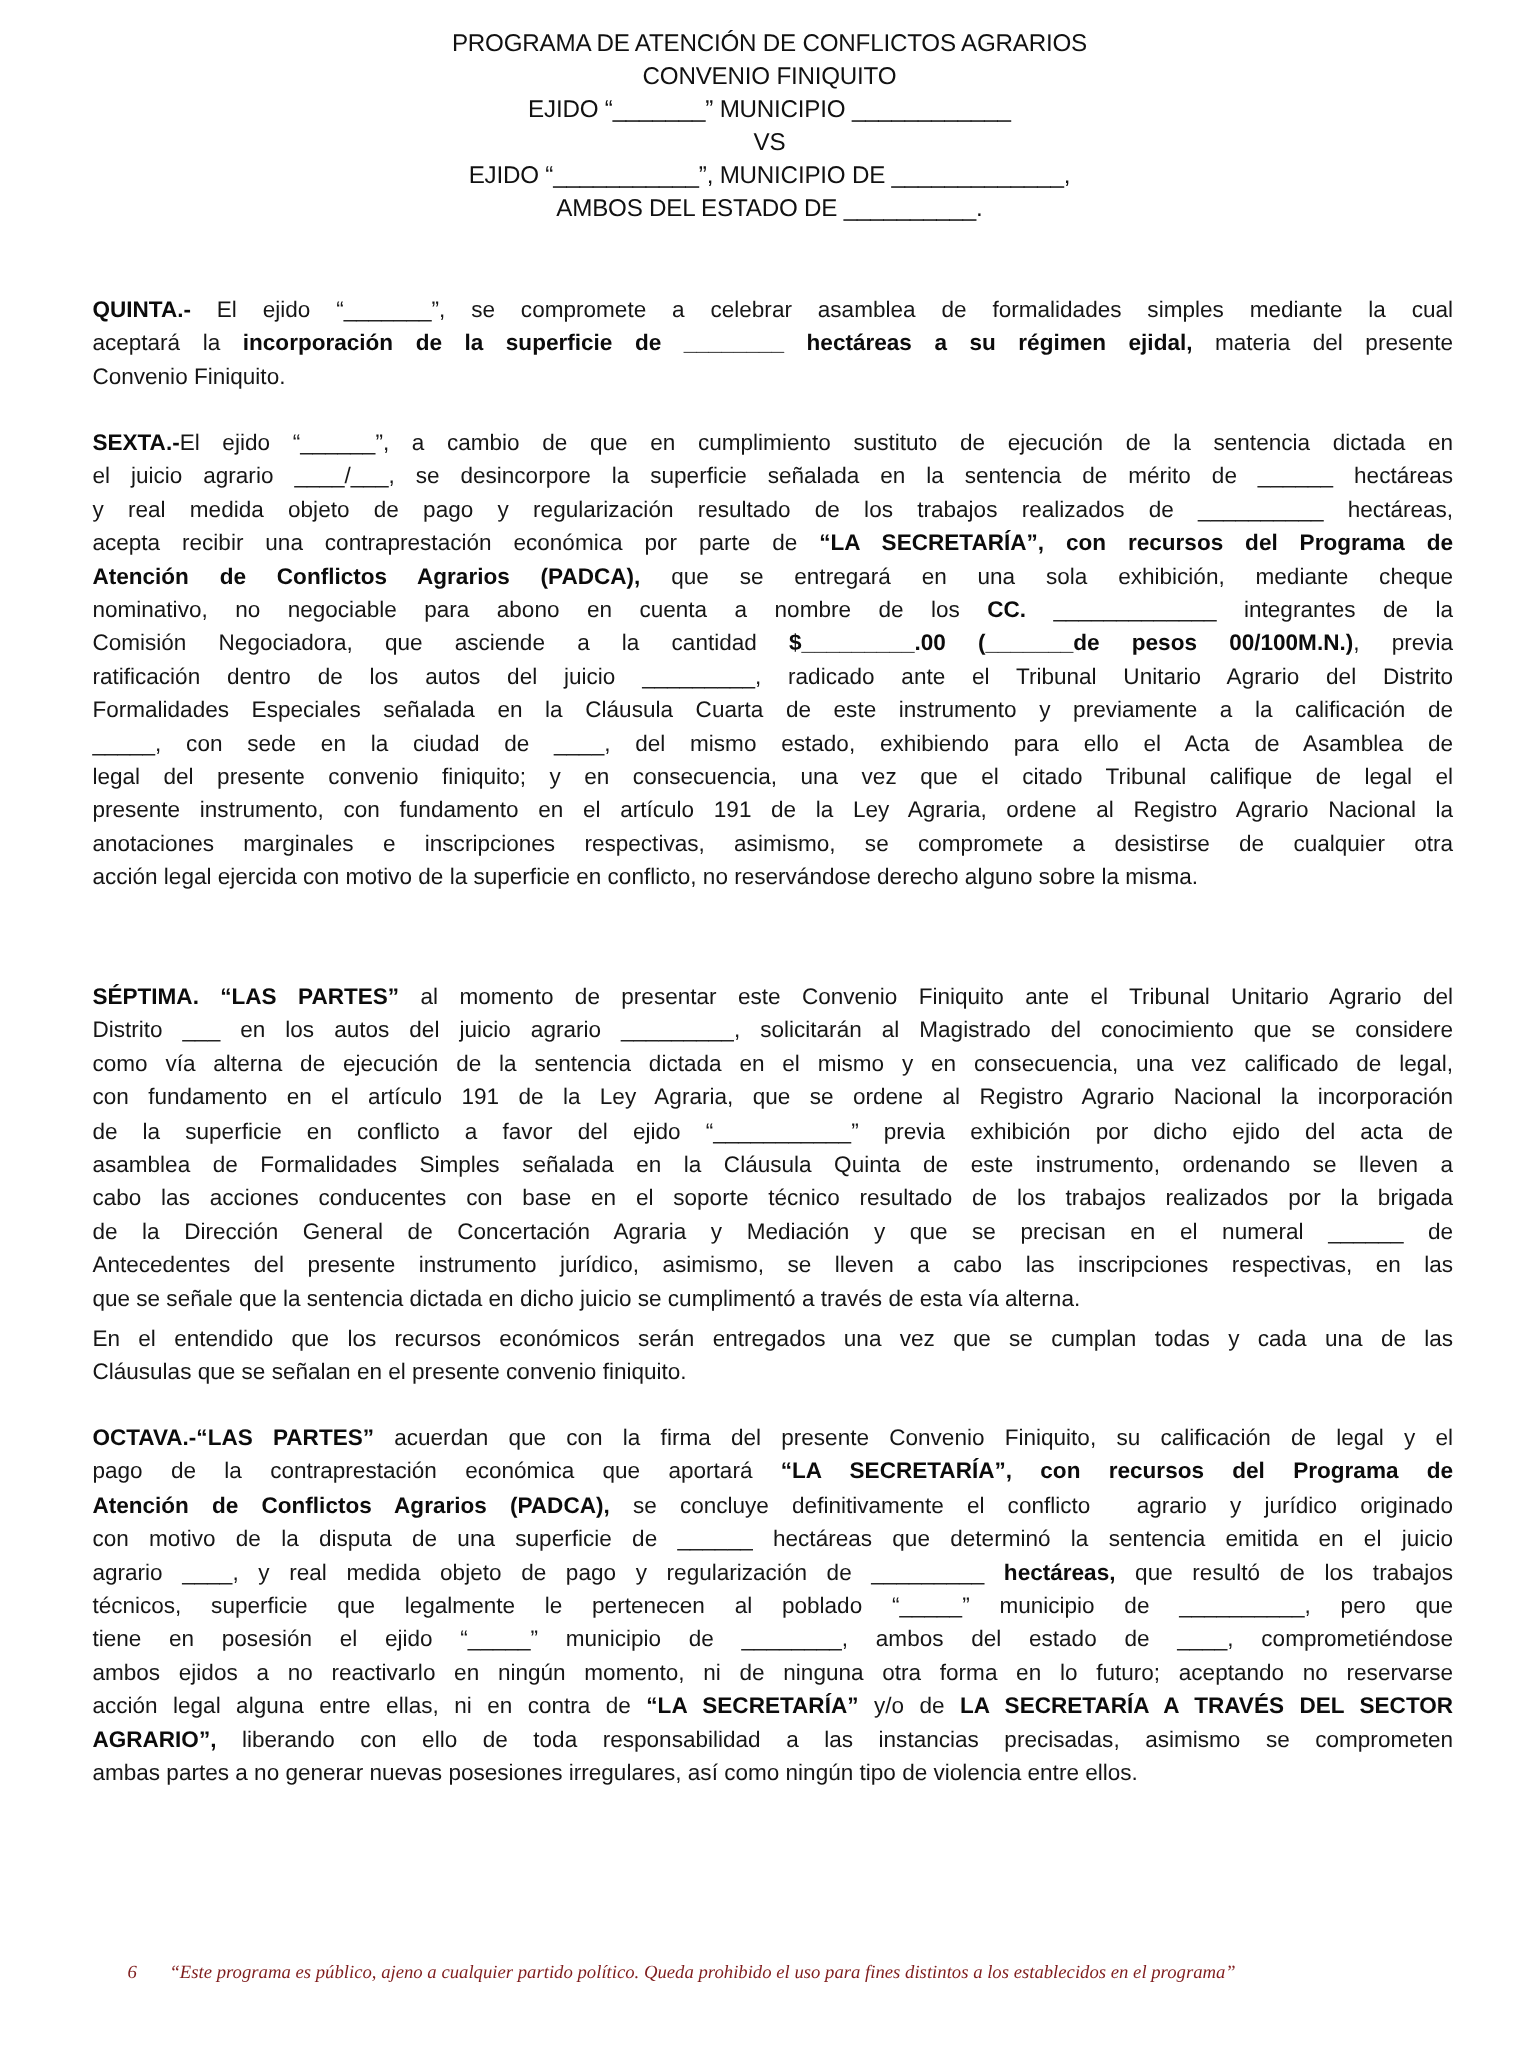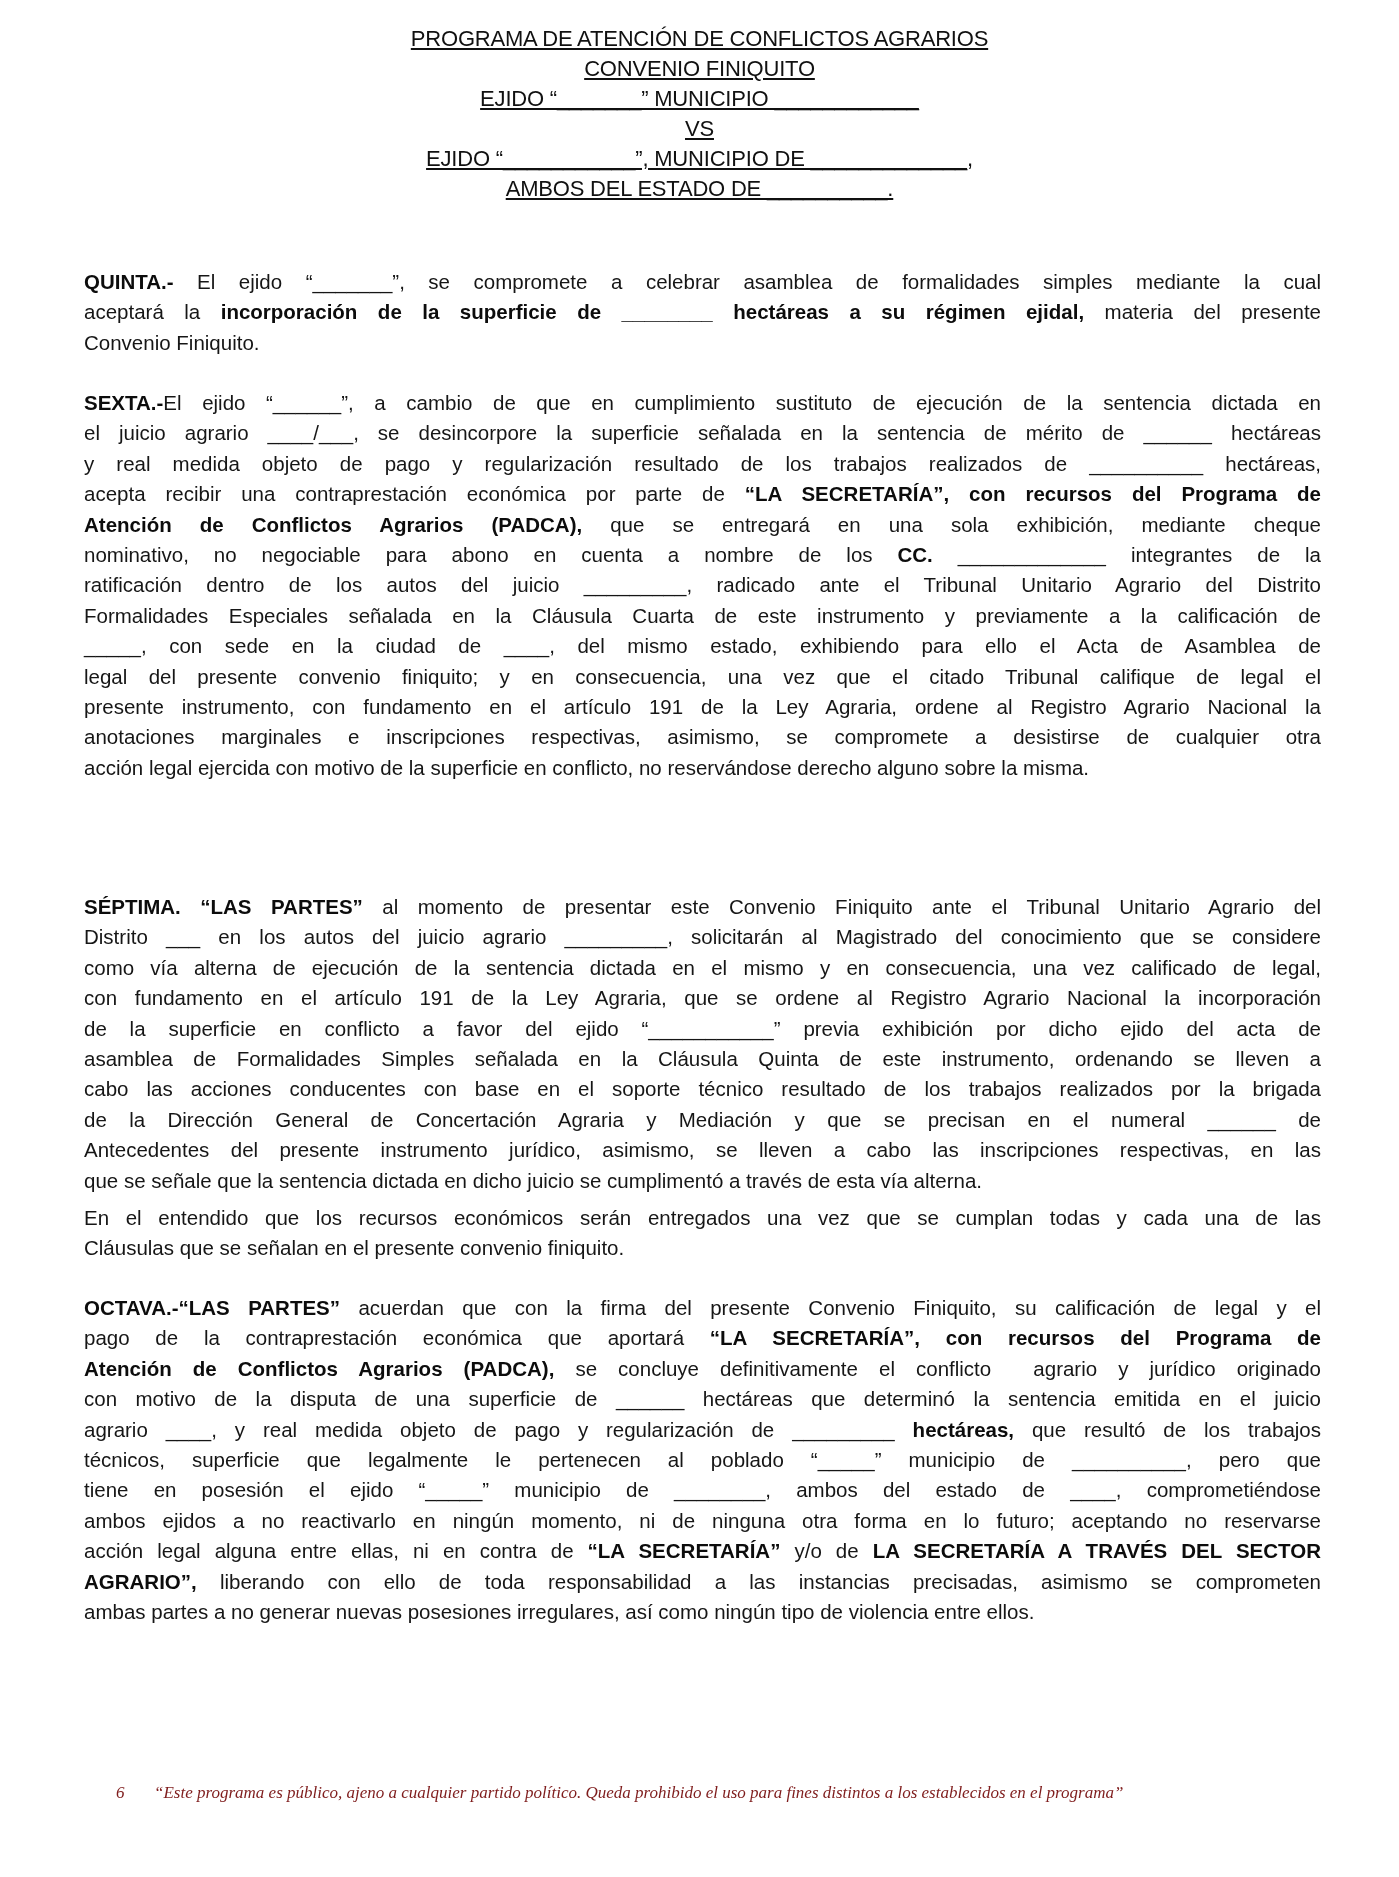"PROGRAMA DE ATENCIÓN DE CONFLICTOS" .header { text-decoration: underline -> none }
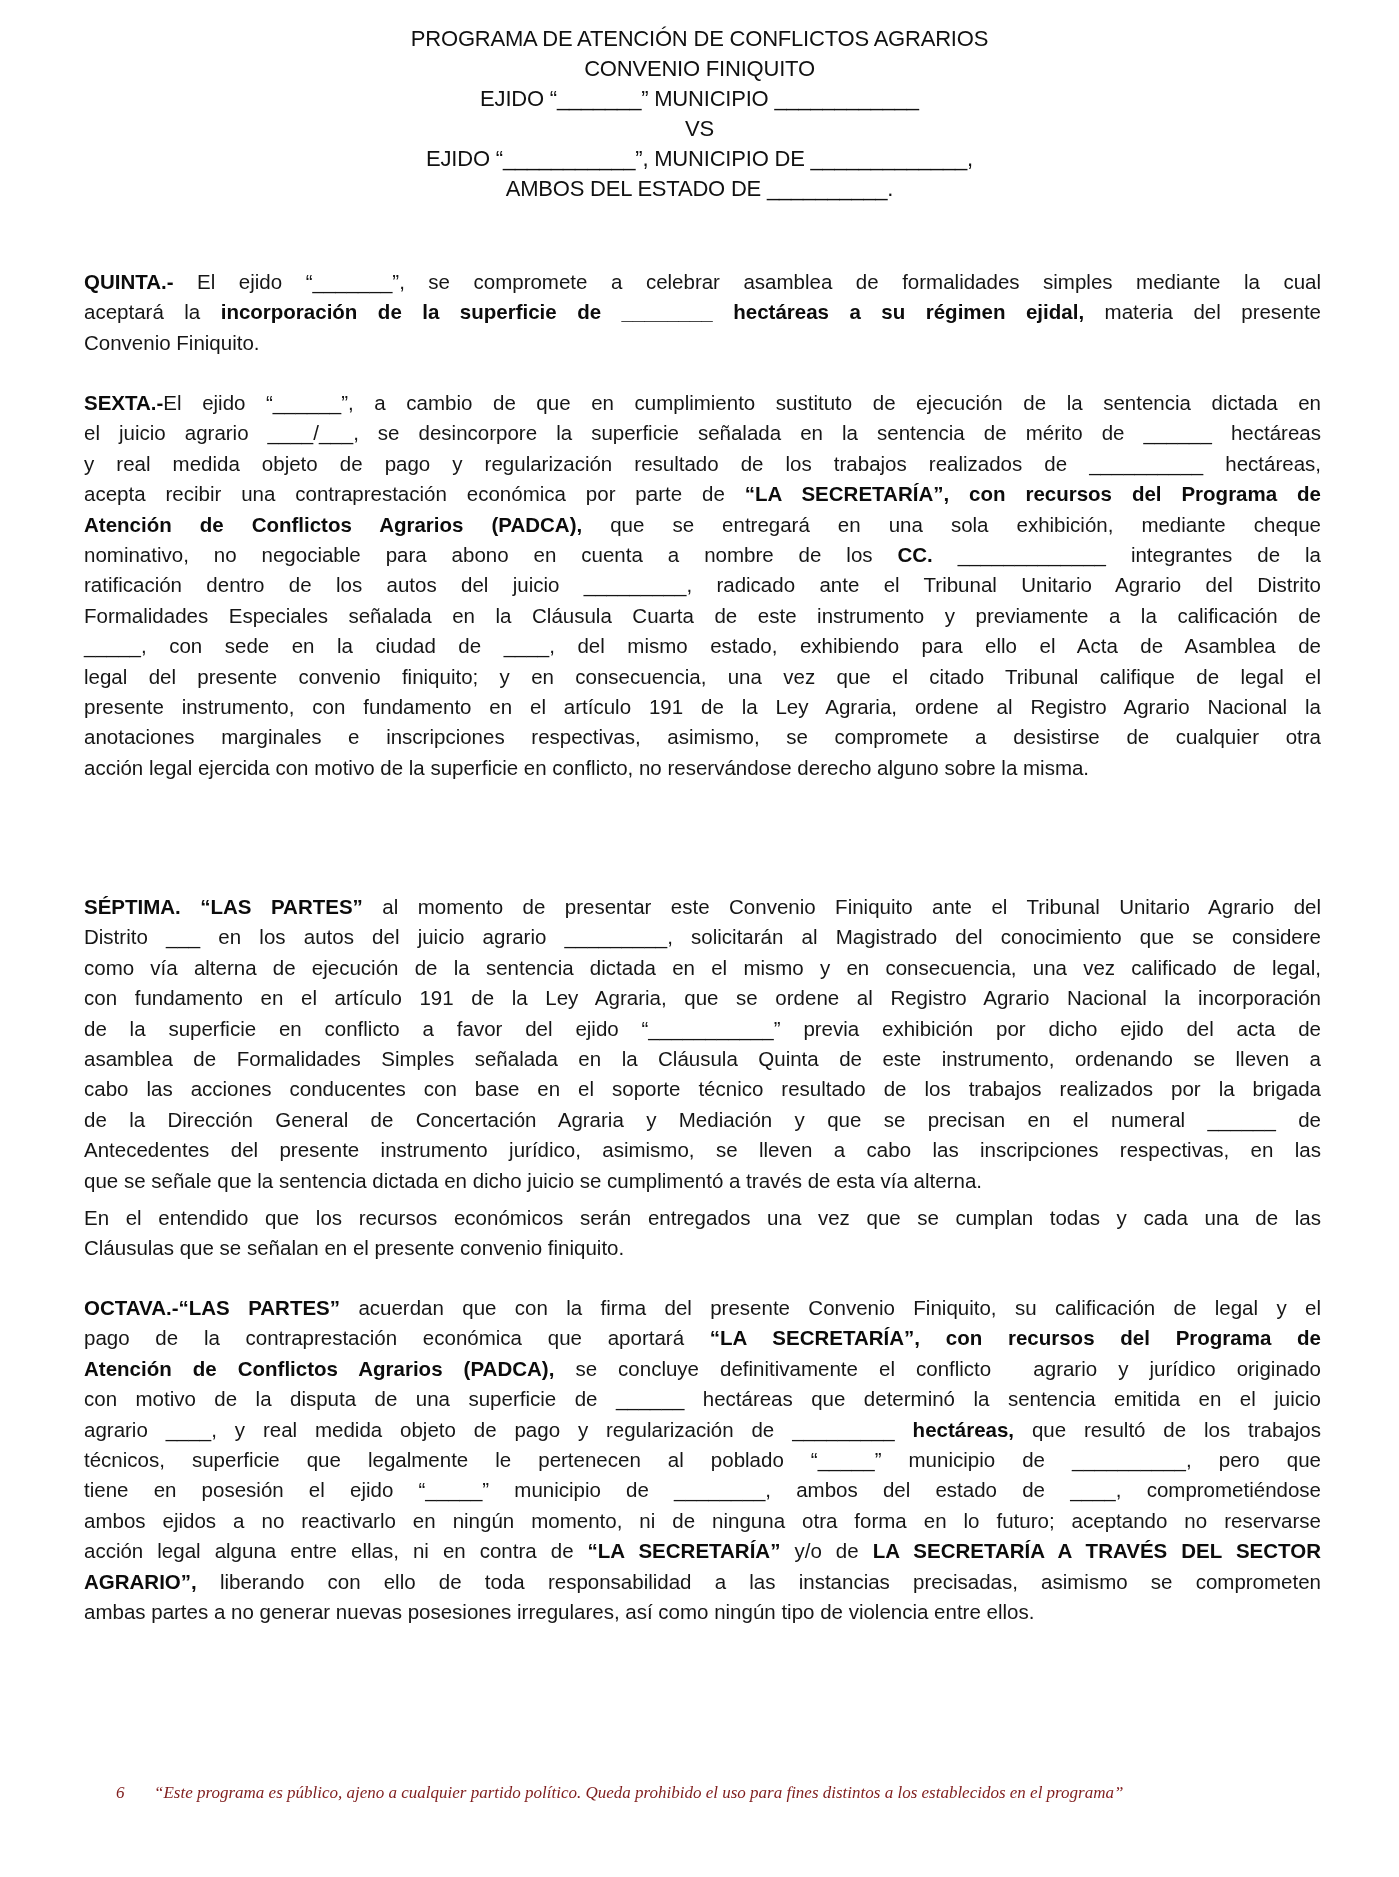"Comisión Negociadora, que asciende a" div.line { html: none -> <div><span>Comisión Negociadora, que asciende a la cantidad </span><span>$_________.00 (_______de pesos 00/100M.N.)</span><span>, previa</span></div> }
